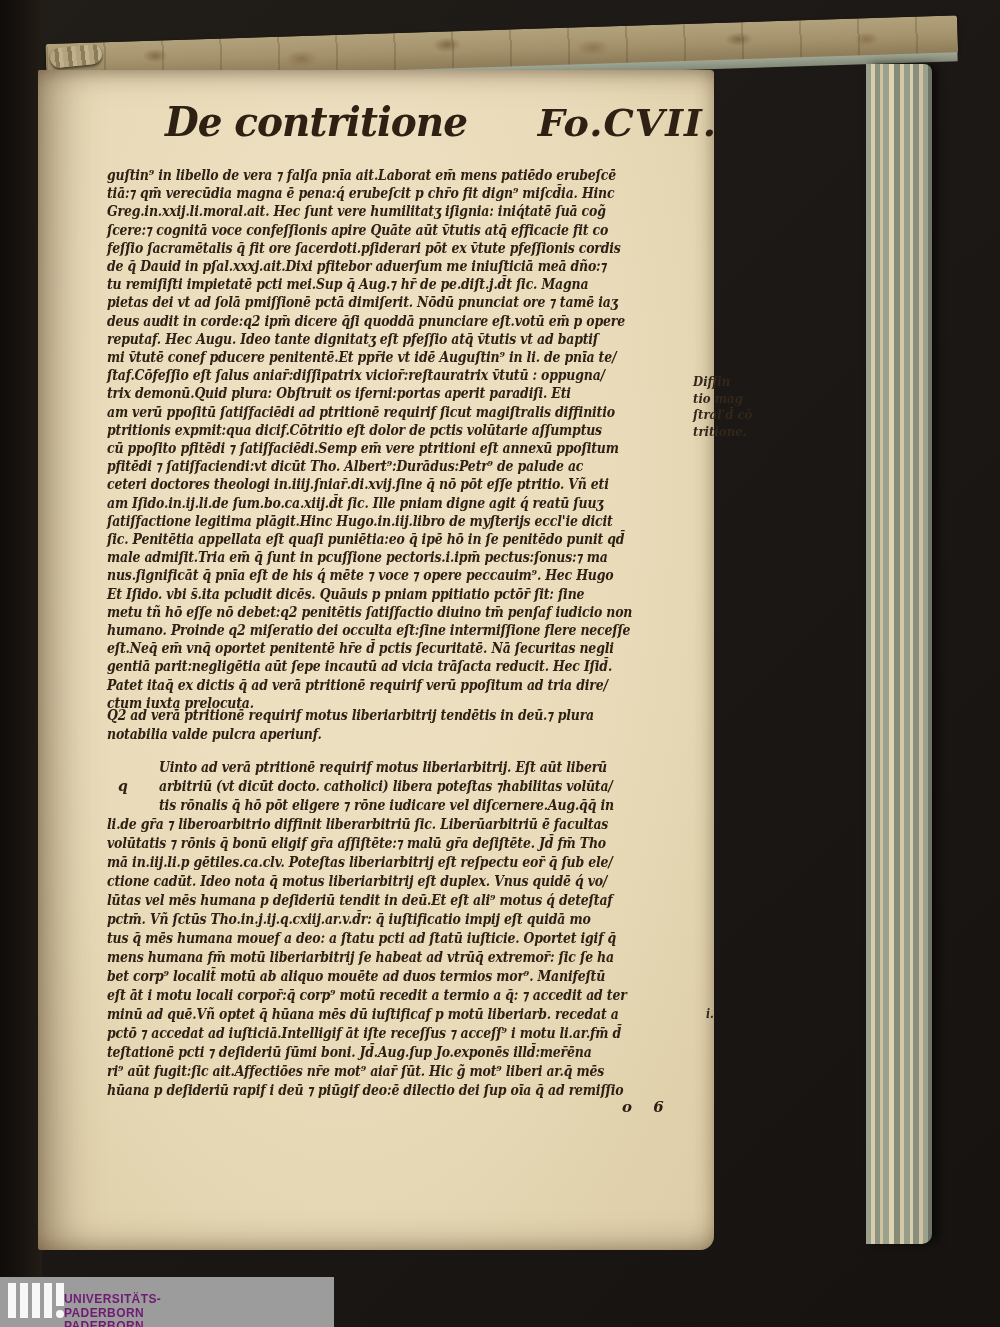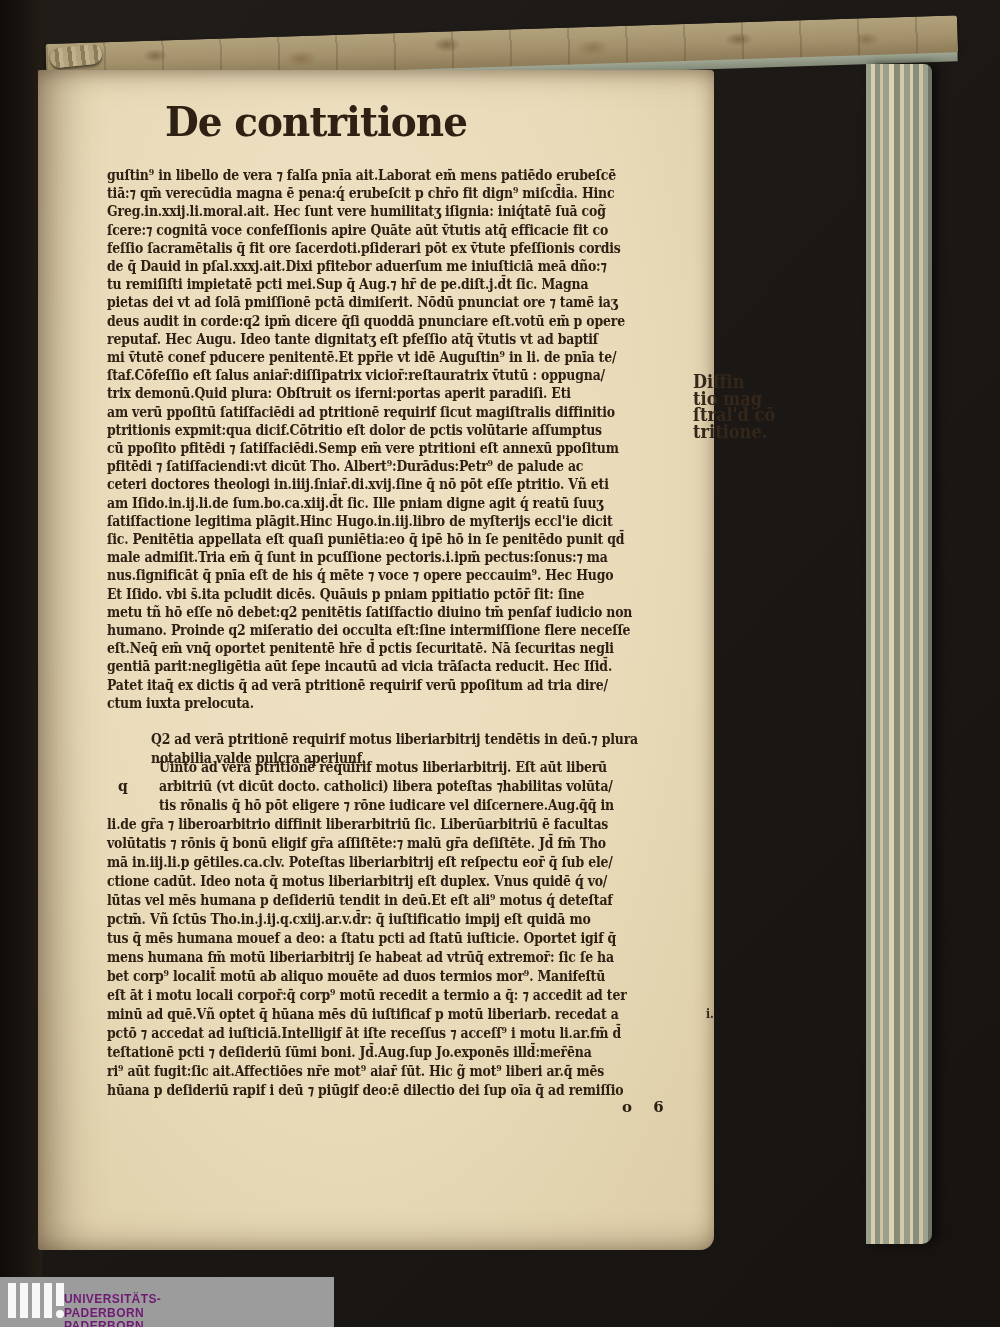"De contritione" .page { font-style: none -> italic }
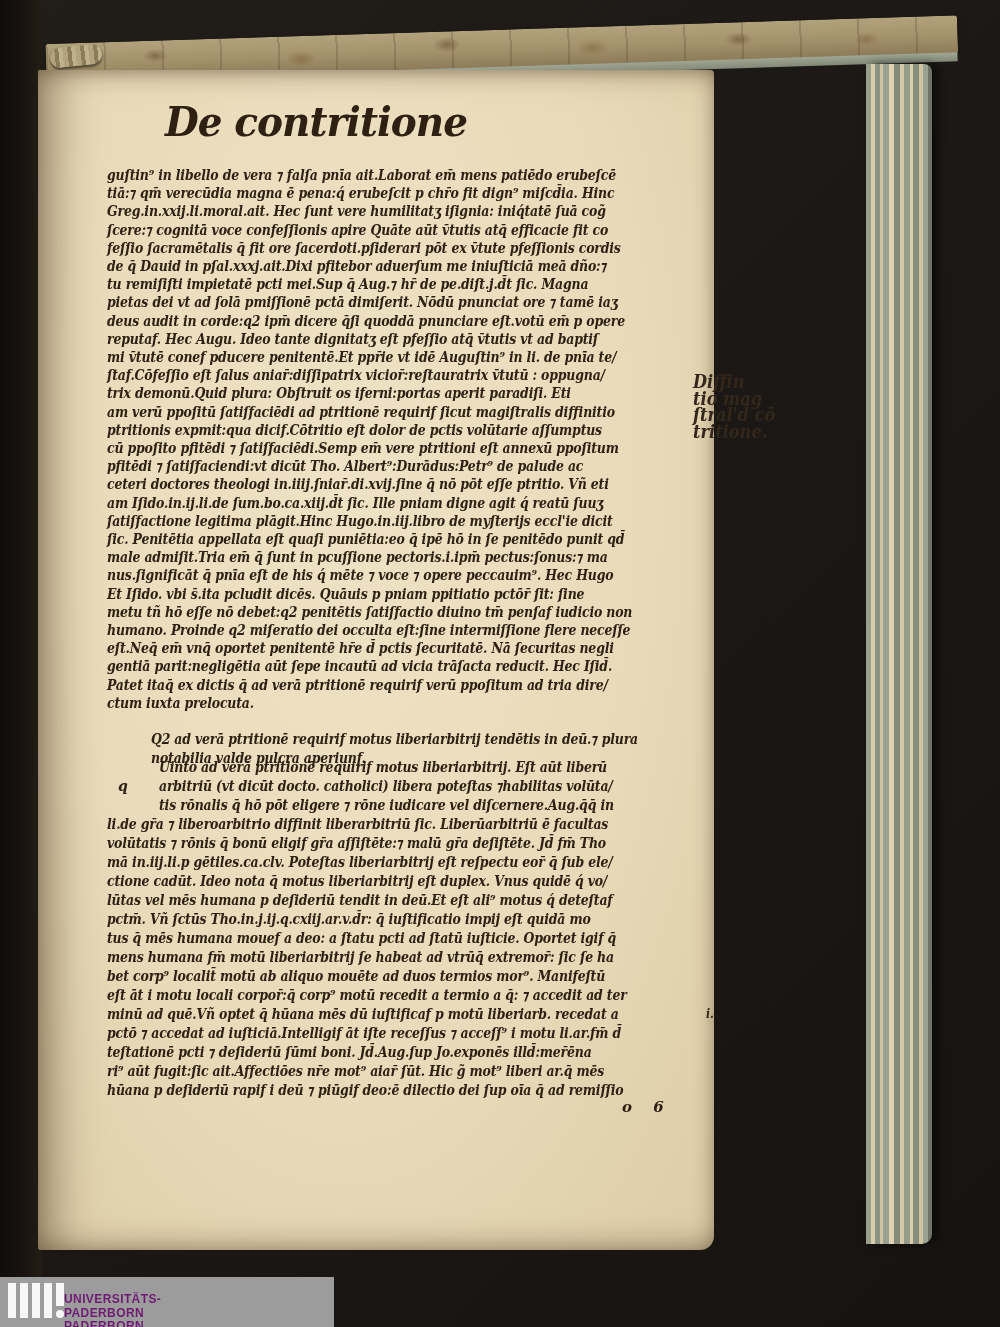"Fo.CVII." span.folio { html: none -> <span>Fo.CVII.</span> }
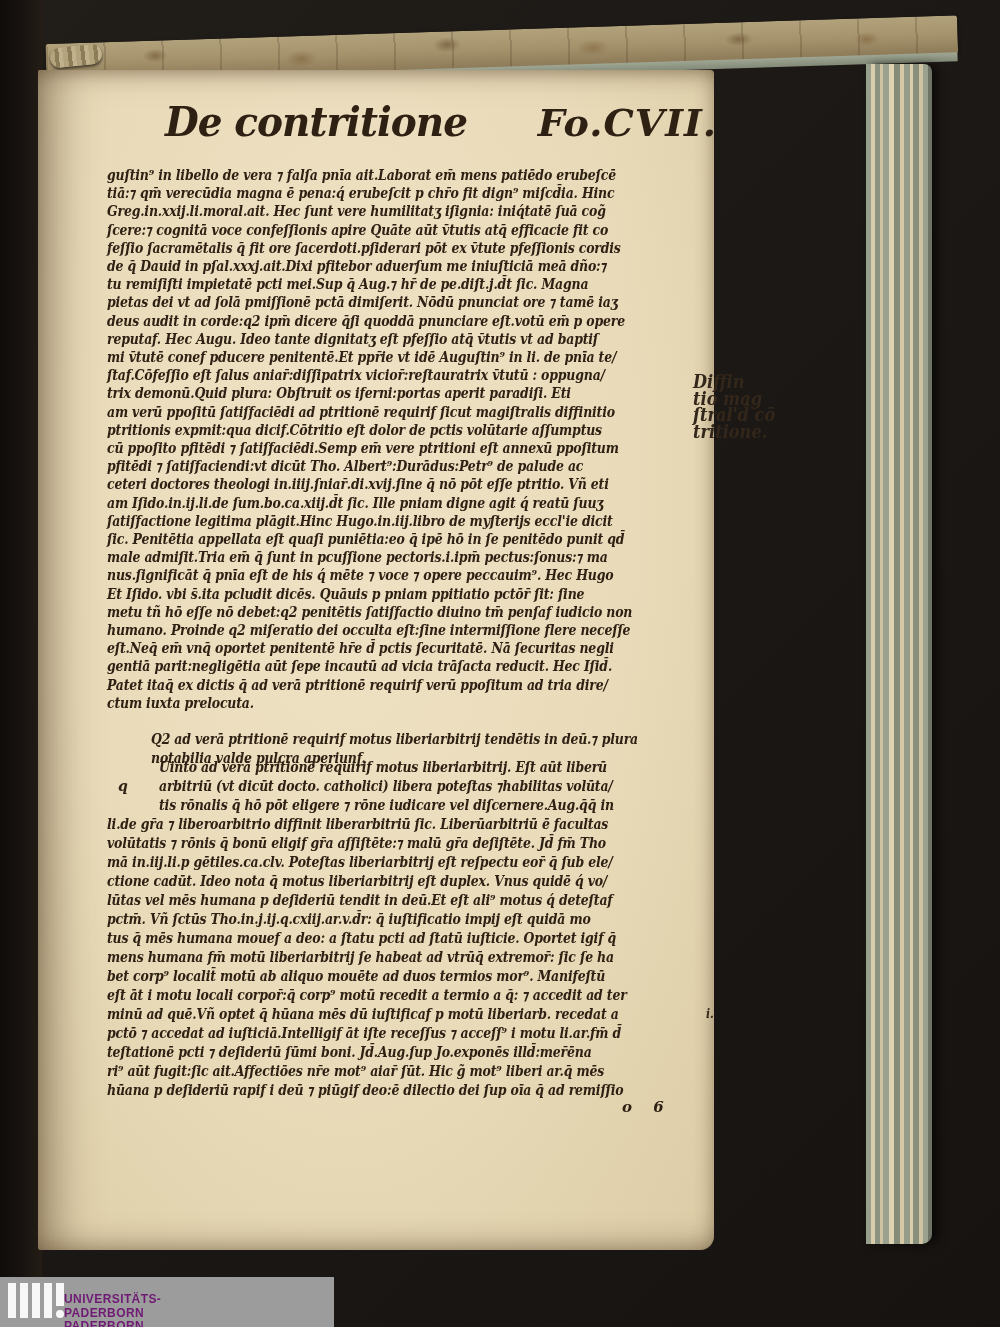"Diffin" .margin-note { font-size: 18px -> 13px }
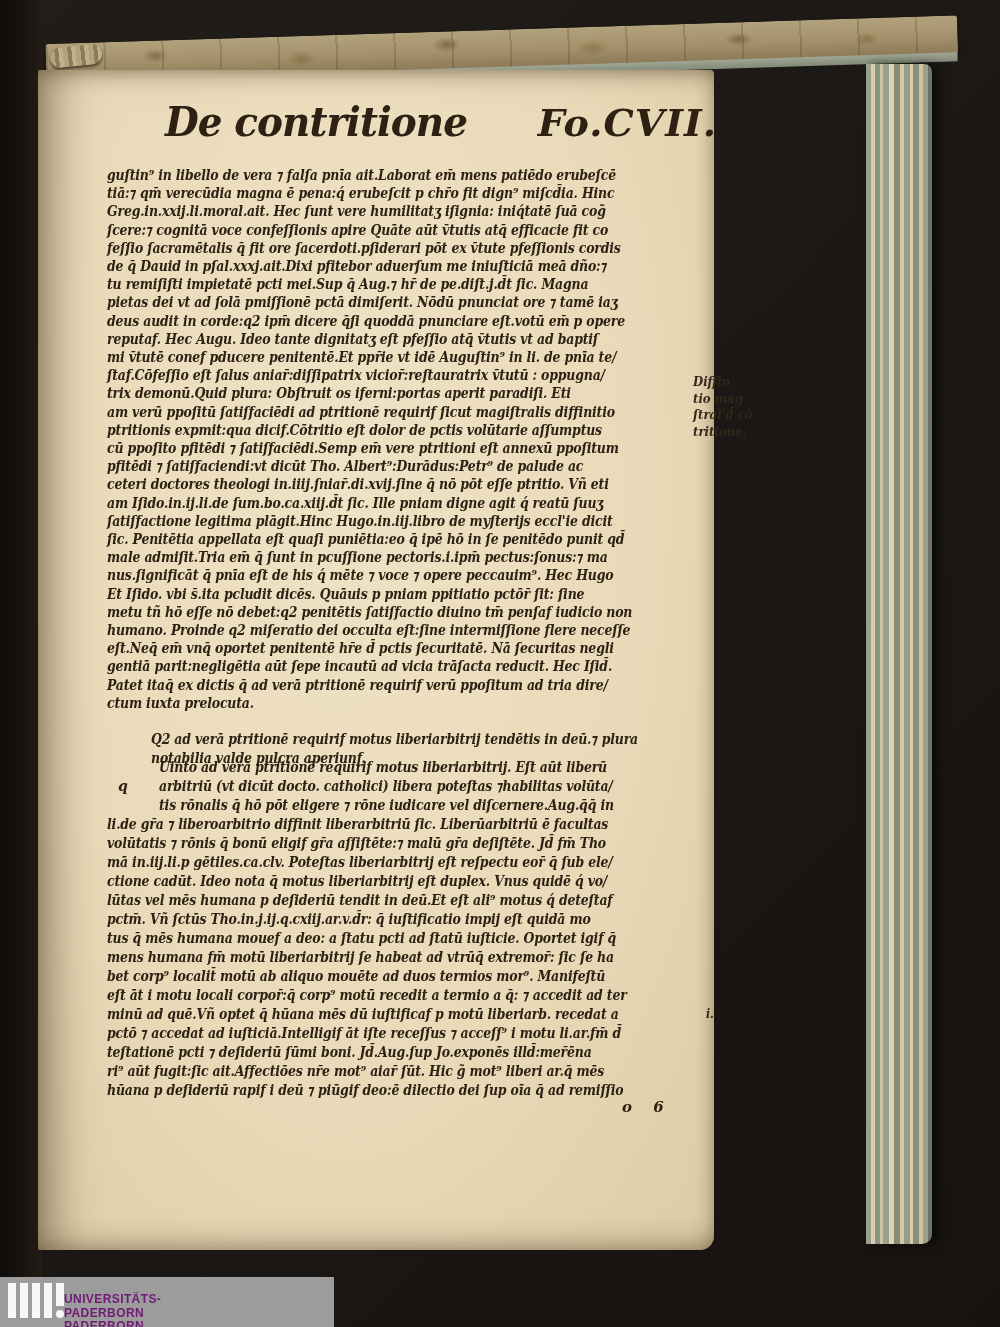"Q2 ad verā ptritionē requirif" .para2 { margin-left: 44px -> none; top: 660px -> 636px }
